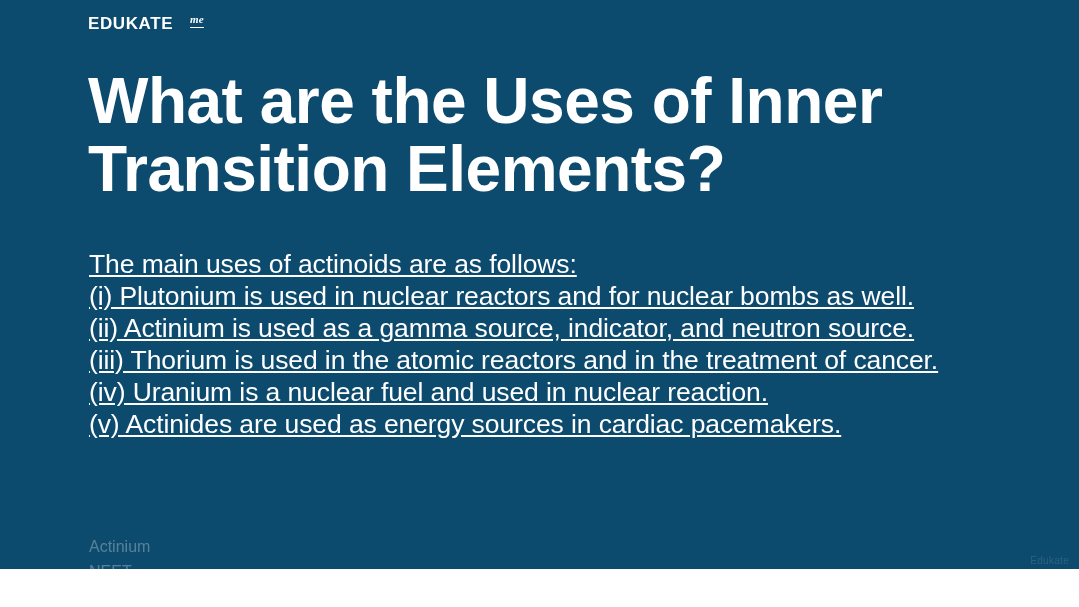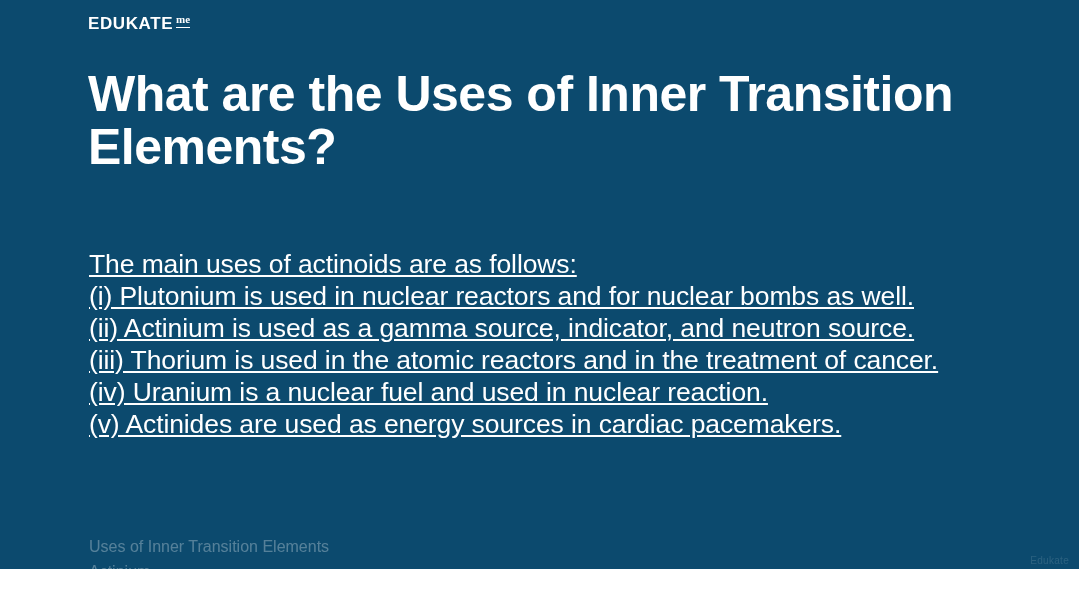"me" .logo-sub { font-style: none -> italic; margin-left: 3px -> 17px }
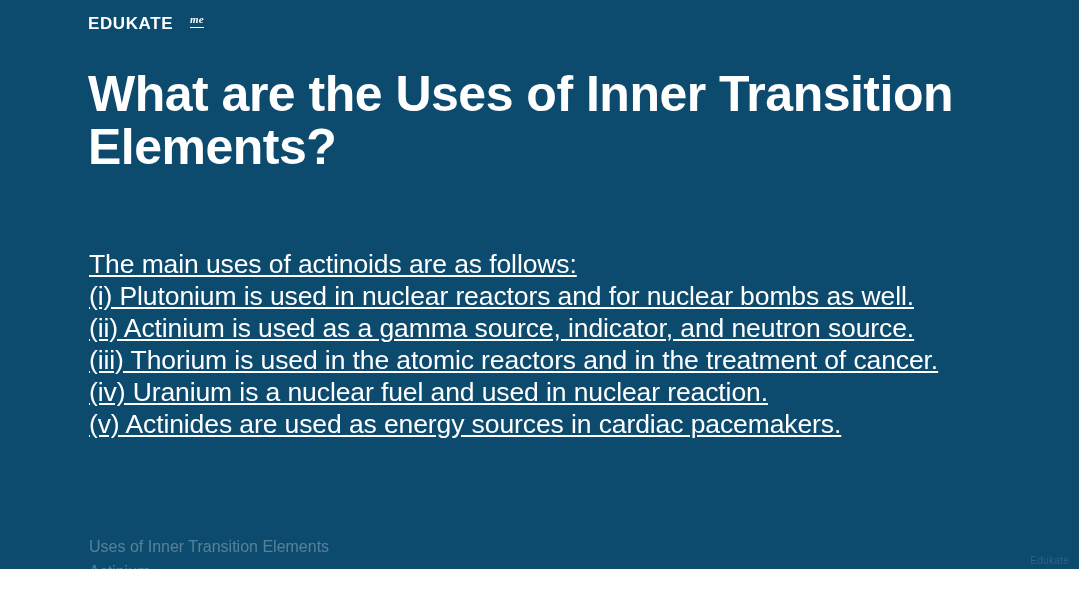"What are the Uses of" .title { font-size: 50px -> 64px }
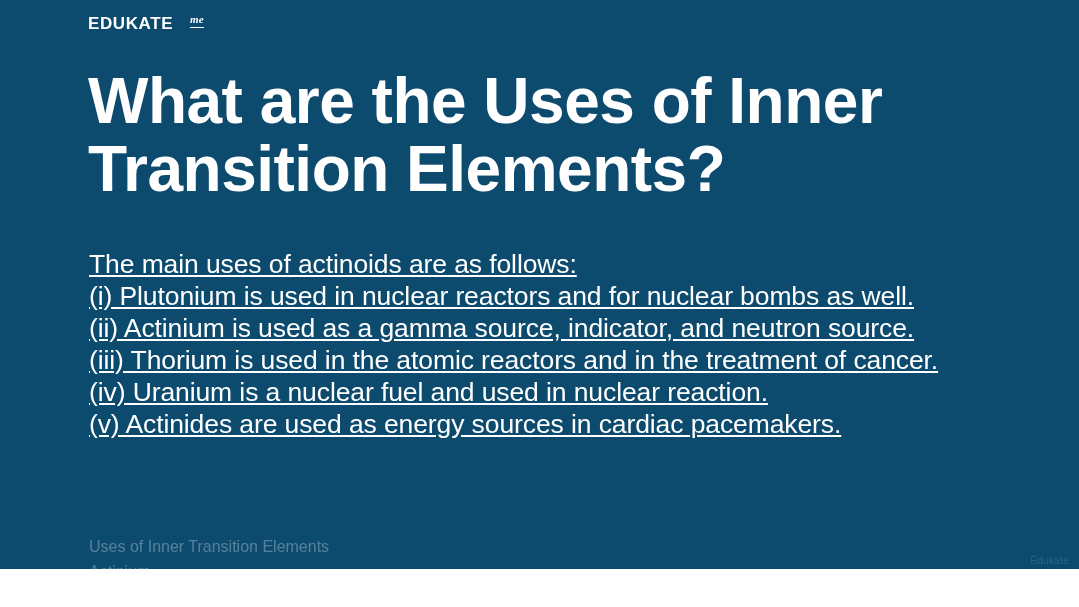"Uses of Inner Transition Elements" span.footer-line { html: <span>Uses of Inner Transition Elements</span> -> none }
